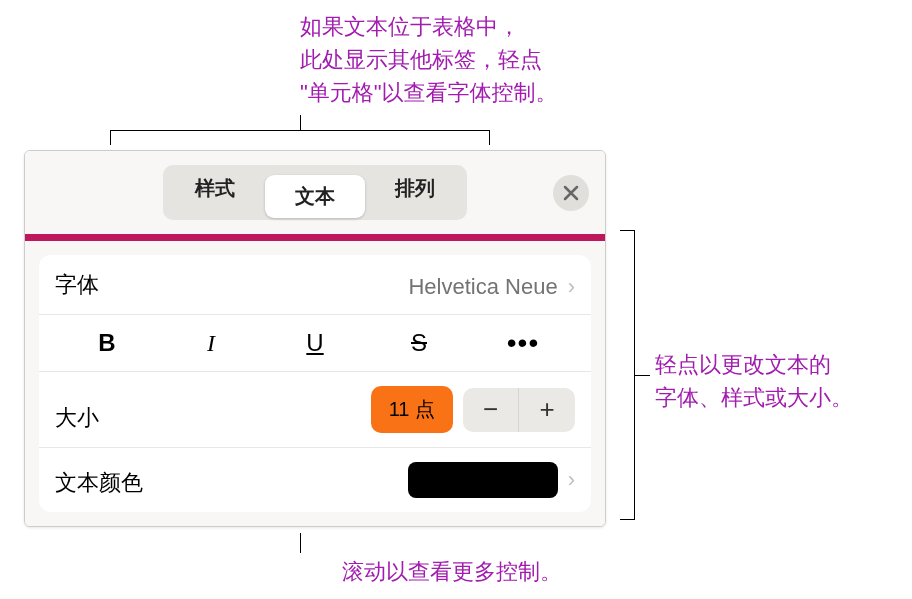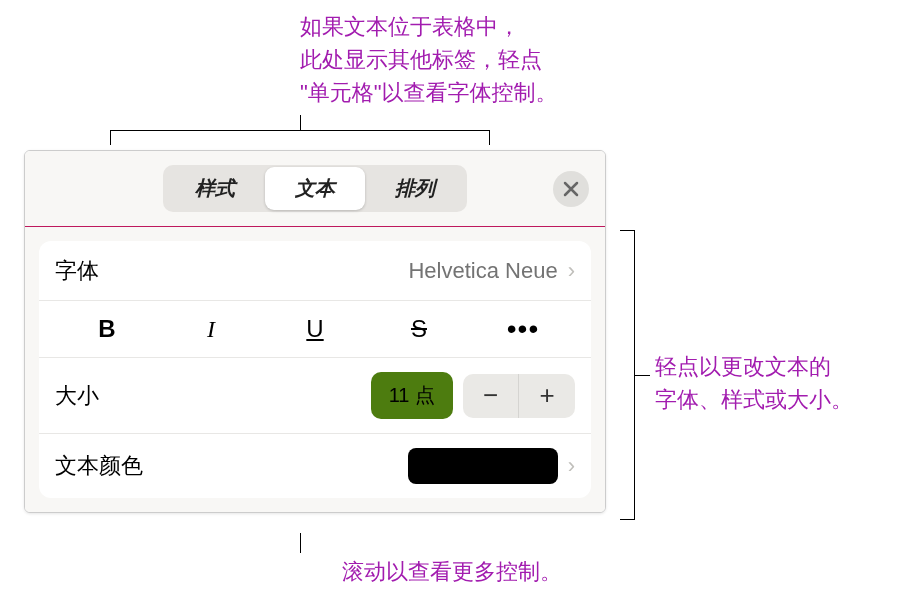"样式" .panel-header { border-bottom: 1px solid #be185d -> 7px solid #be185d; font-style: italic -> none }
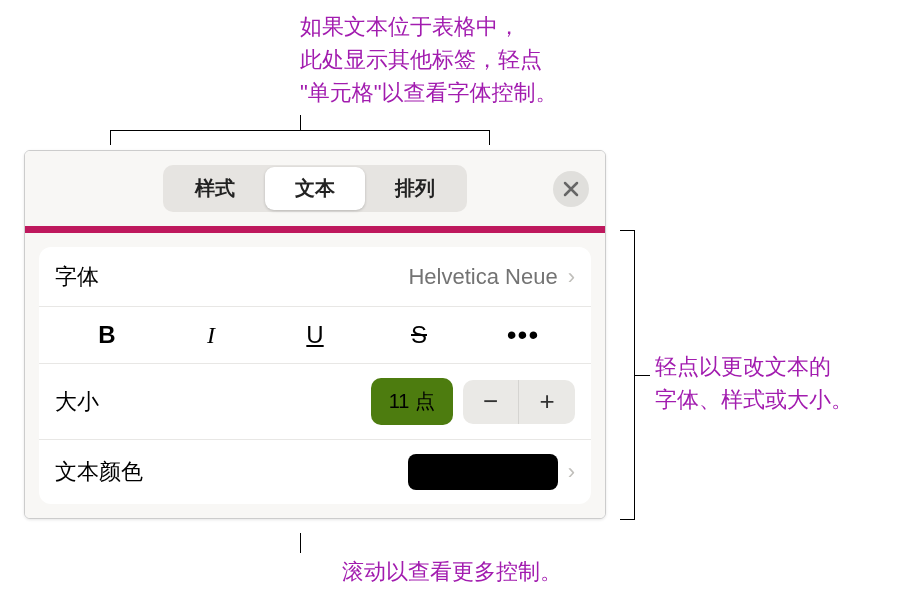"文本" .segmented-item.active { margin-top: none -> 8px }
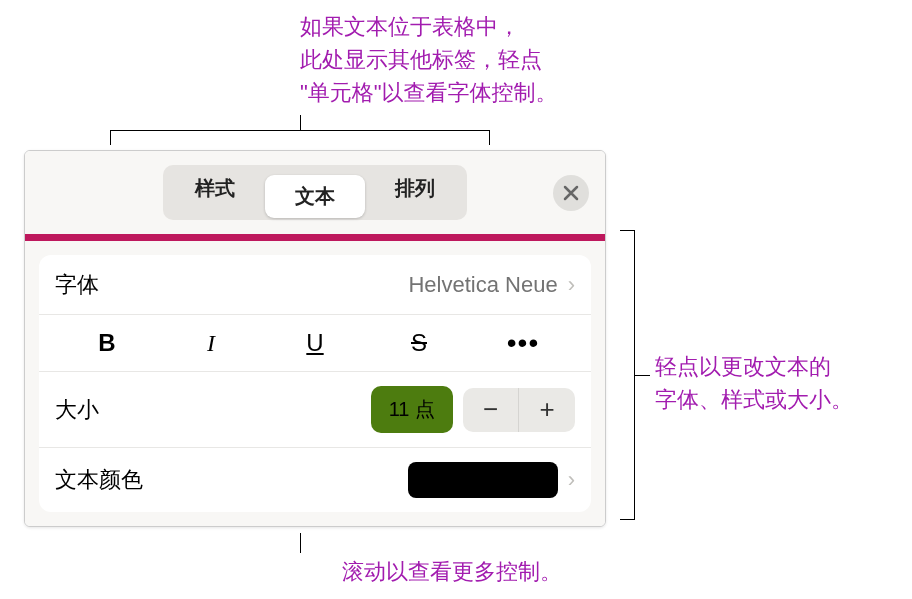"字体" .row { align-items: center -> flex-end }
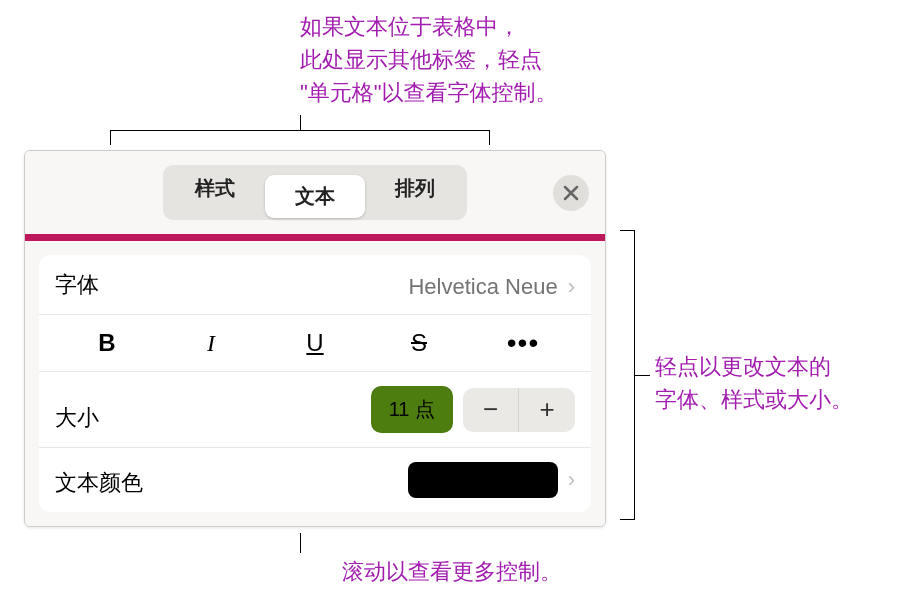"轻点以更改文本的" .annotation-right { font-family: none -> Liberation Mono, monospace }
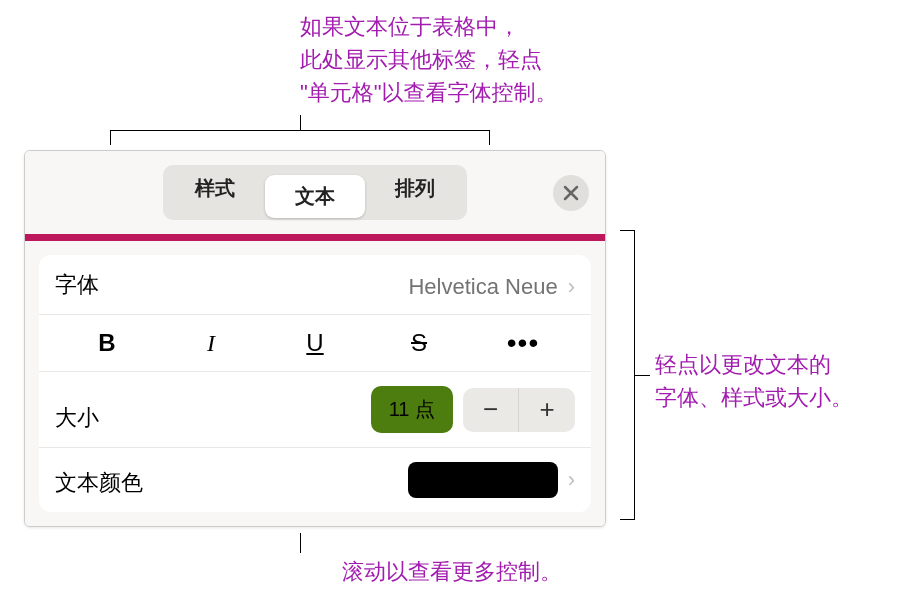"11 点" .size-value-pill { background: #4d7c0f -> #f97316 }
